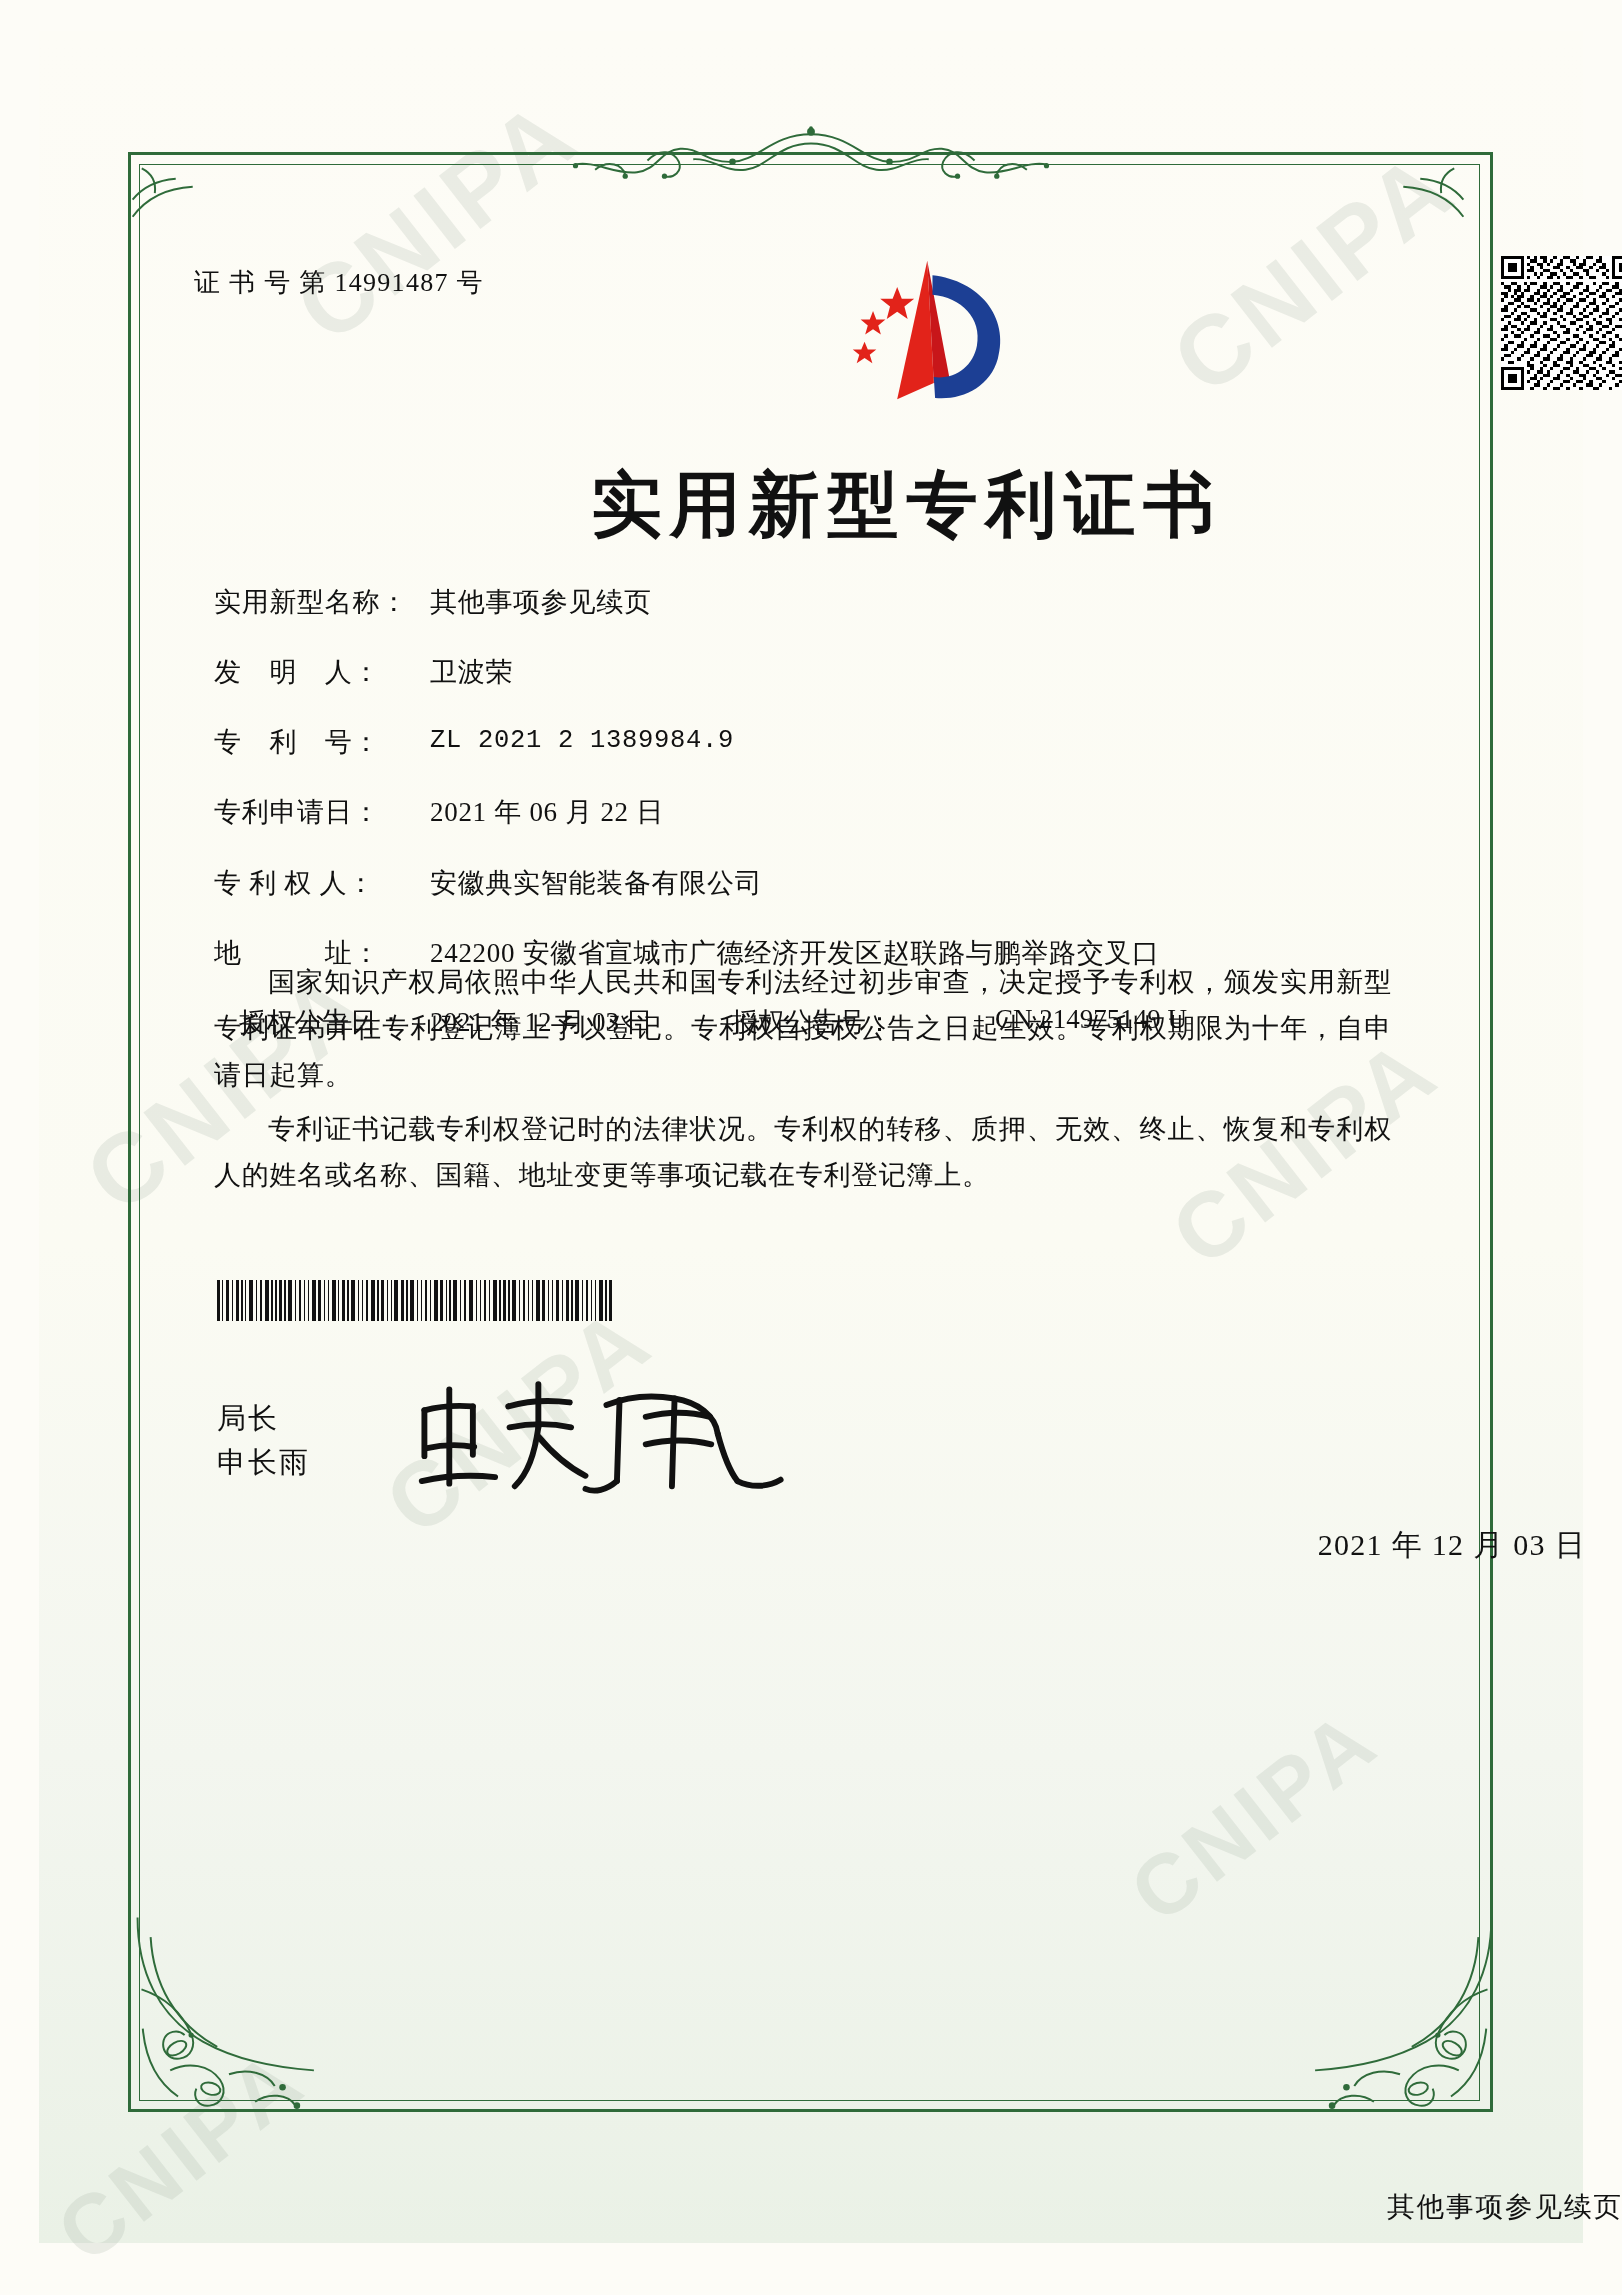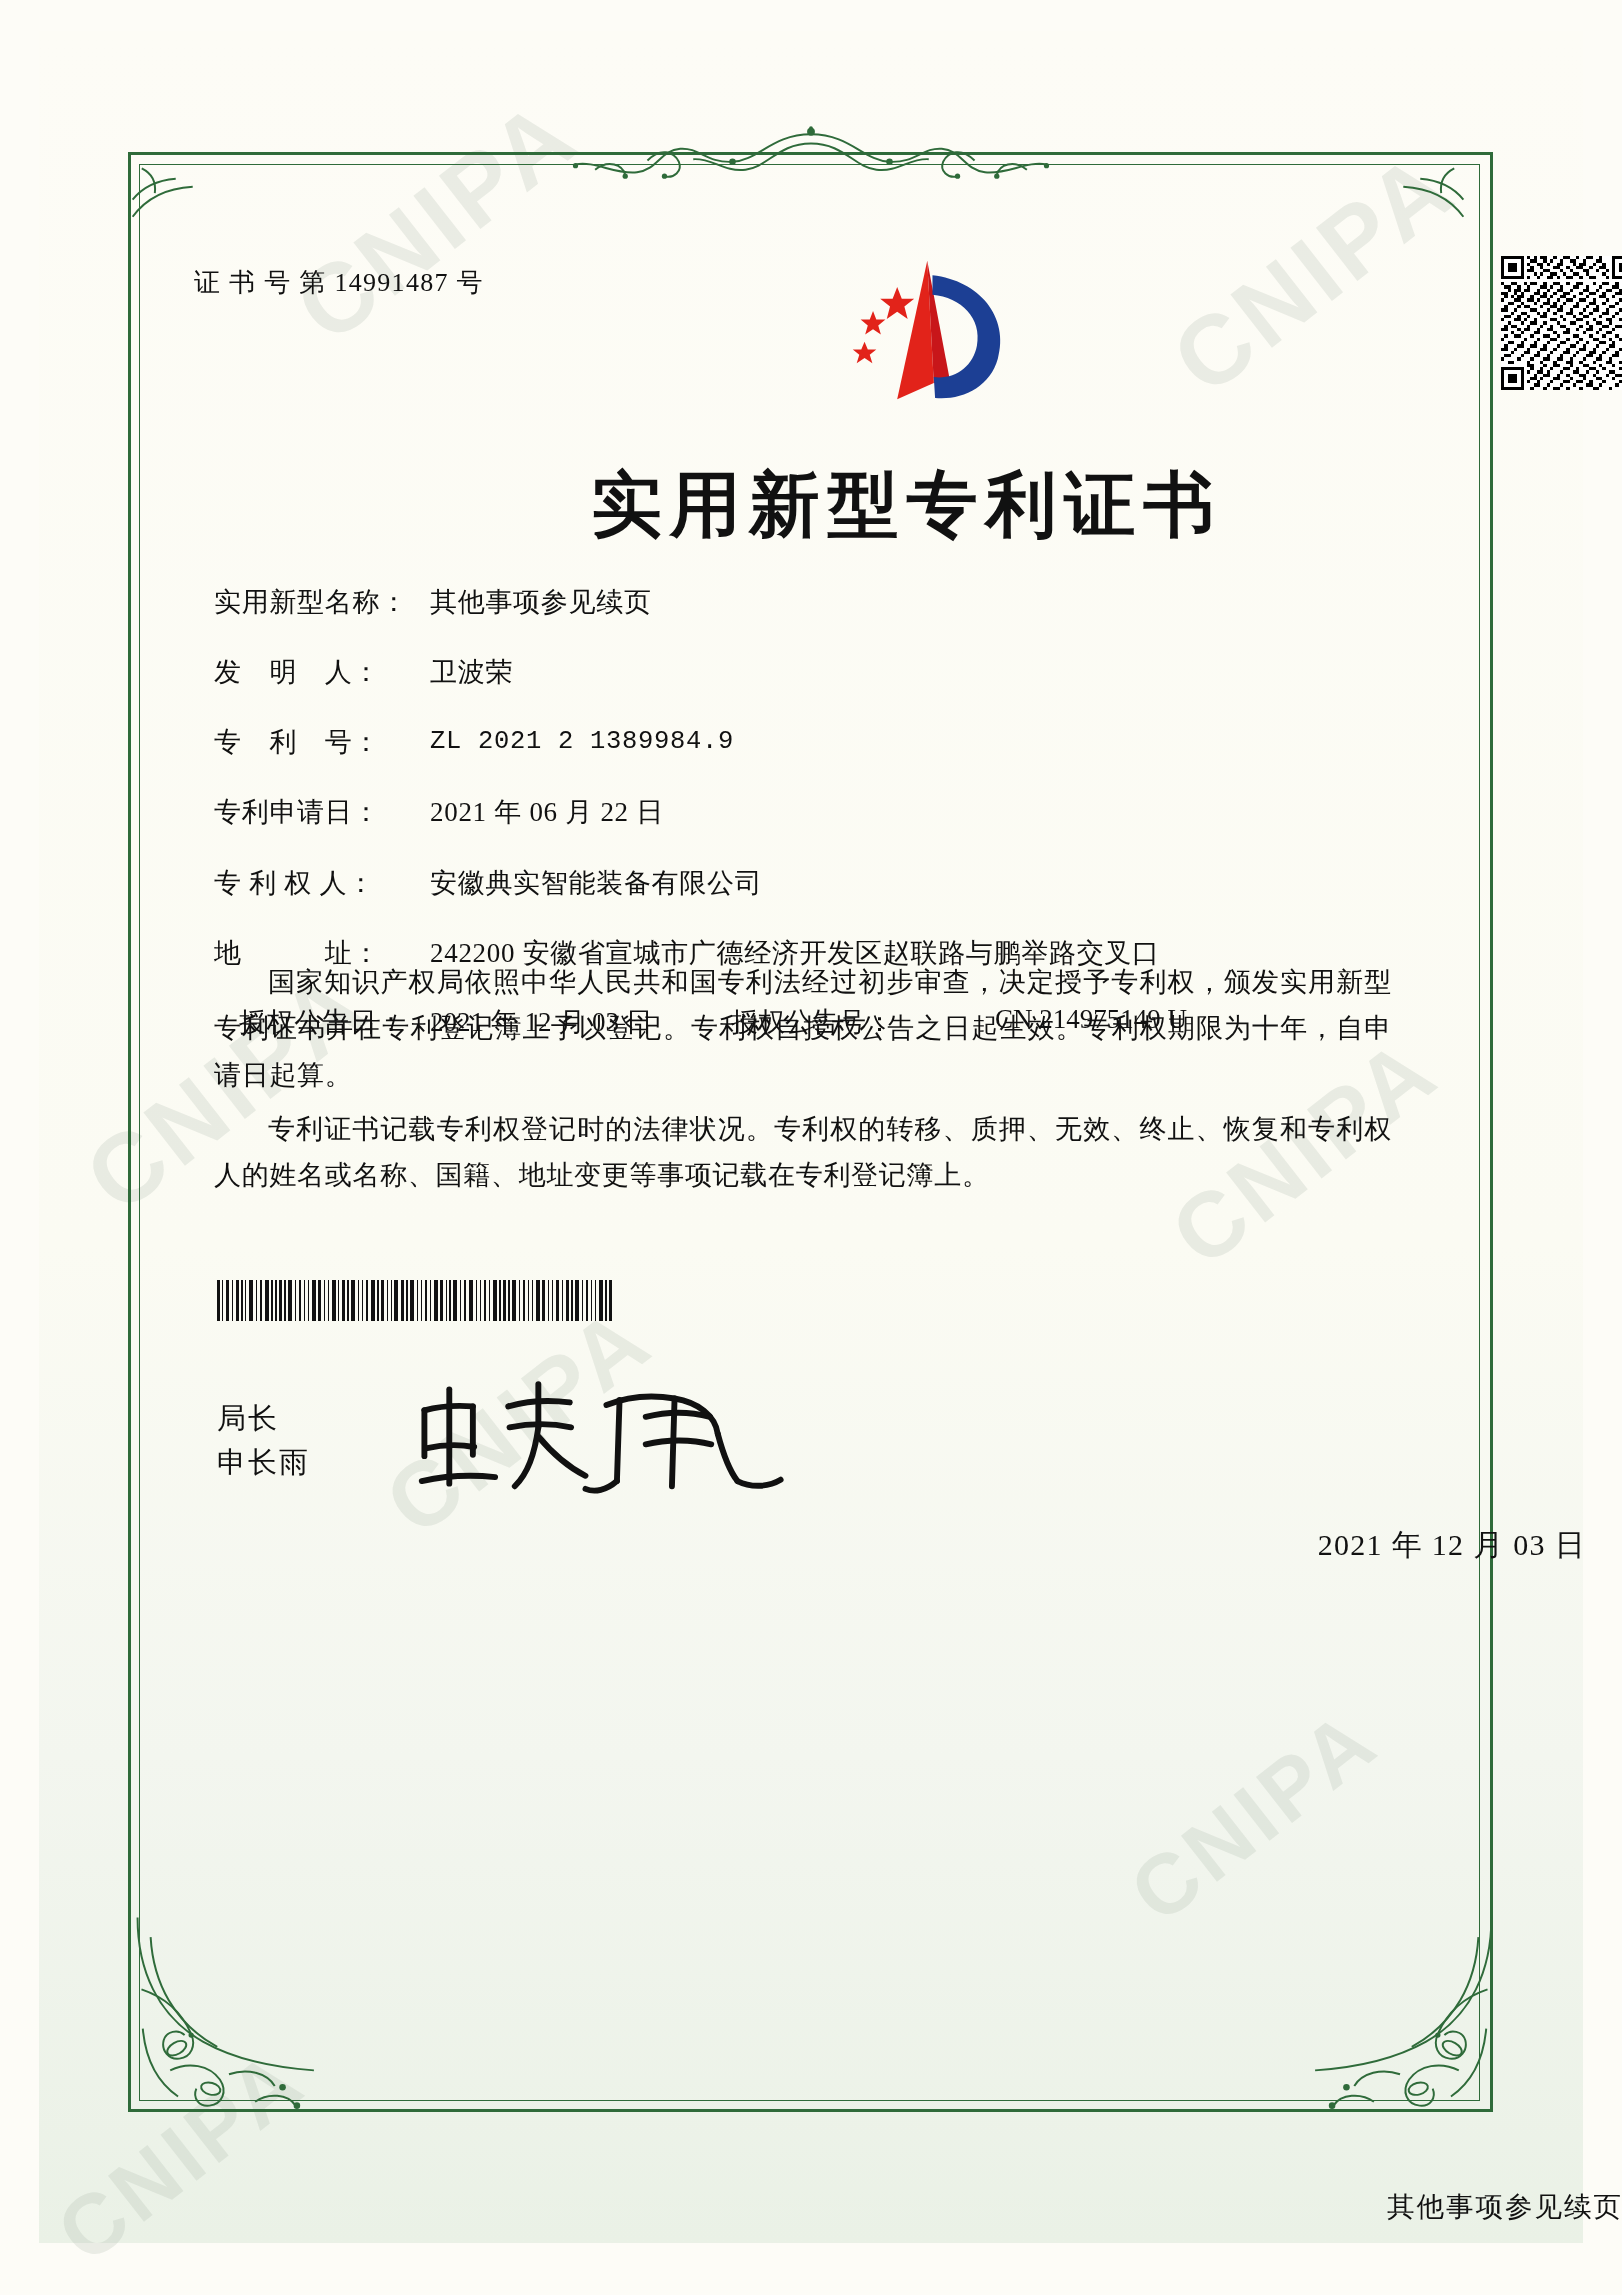"实用新型名称：" .frow { align-items: center -> flex-start }
